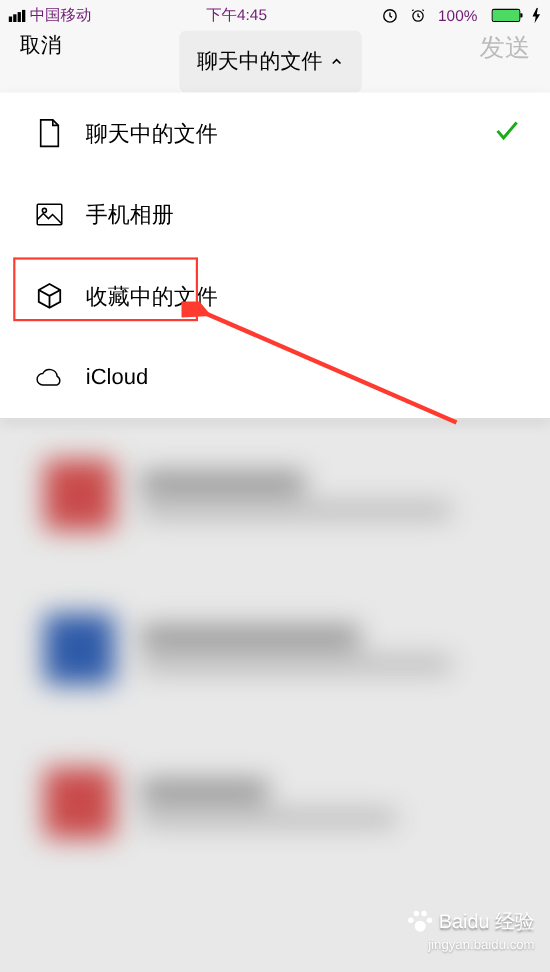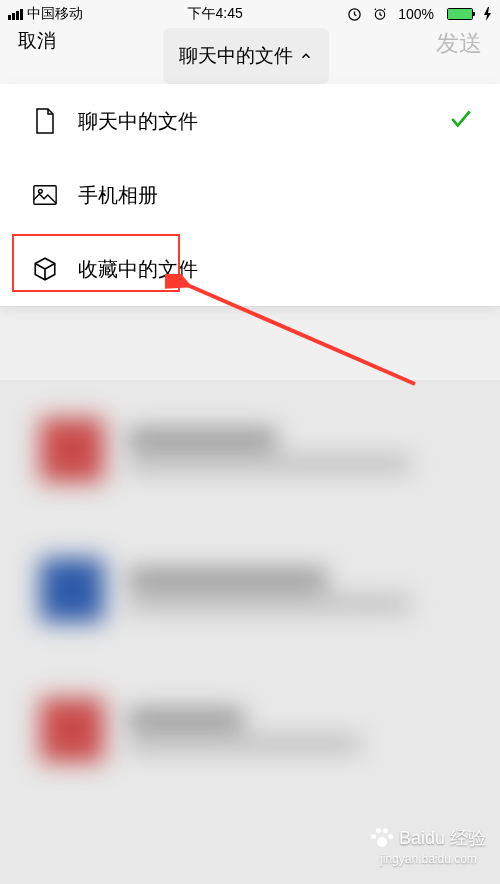"中国移动" .status-bar { color: #000000 -> #701a75 }
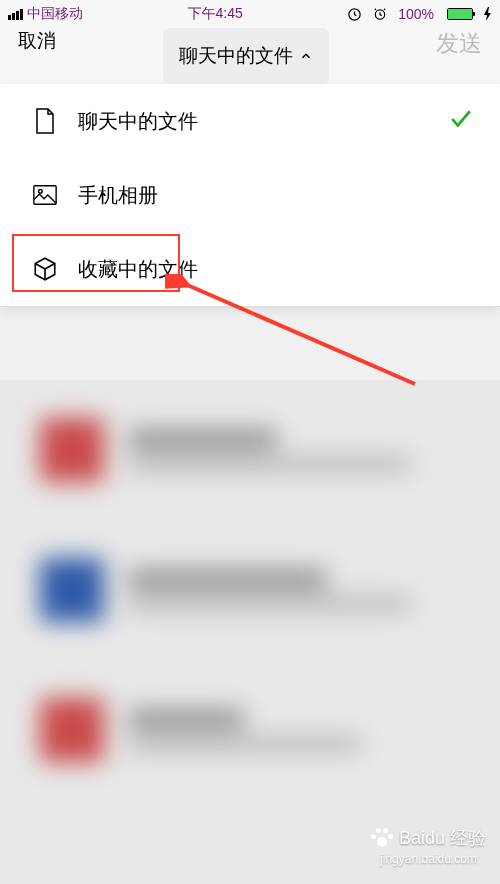"iCloud" div.menu-item { html: none -> <div> <span> <svg> <path></path> </svg> </span> <span>iCloud</span> </div> }
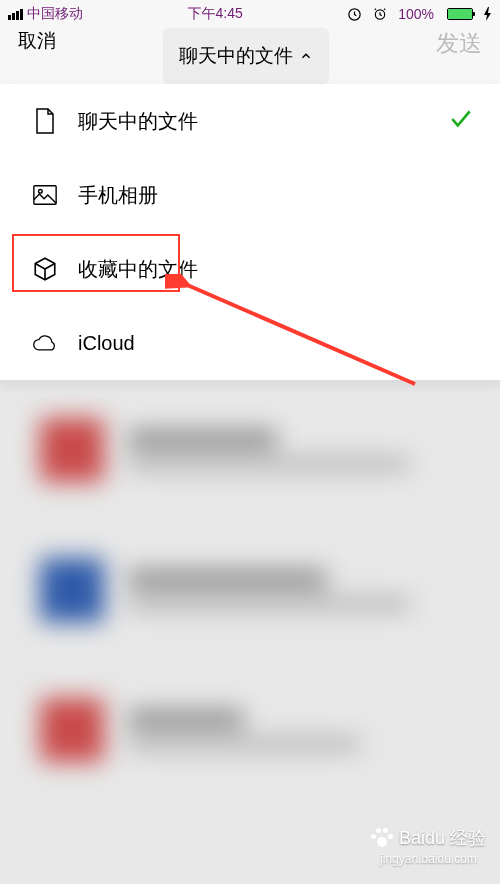"Baidu 经验" .watermark { text-align: center -> right }
